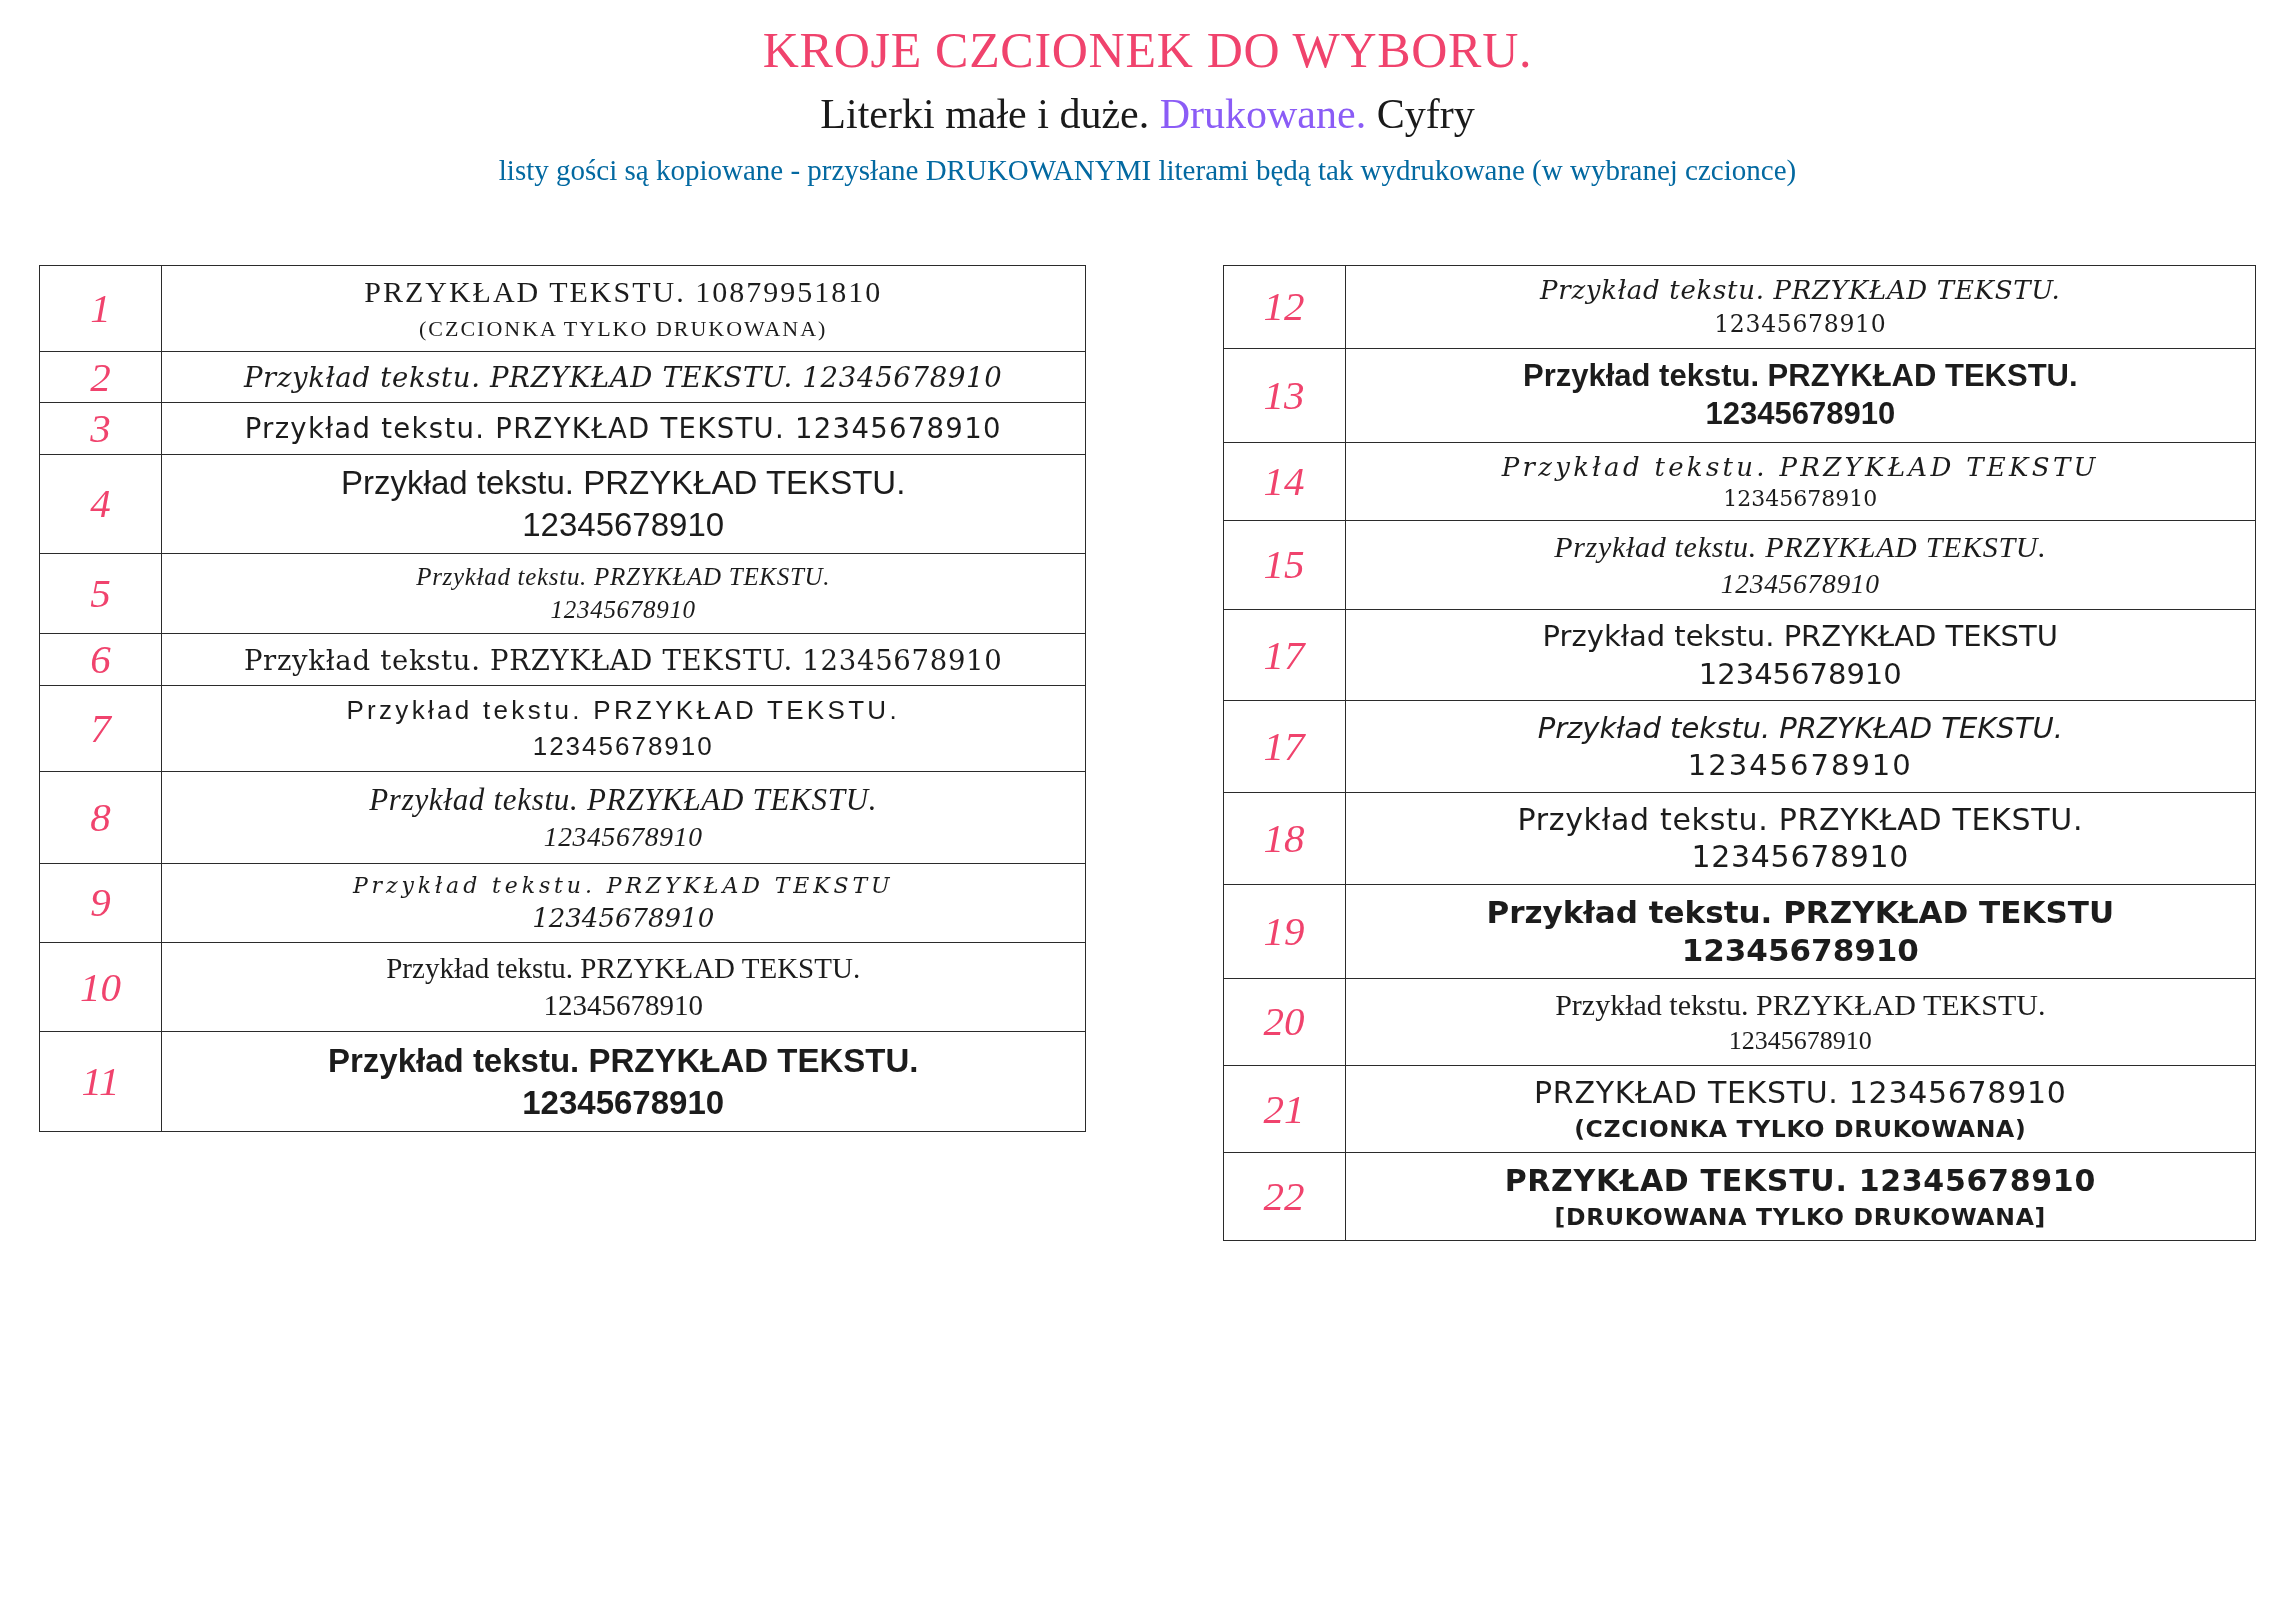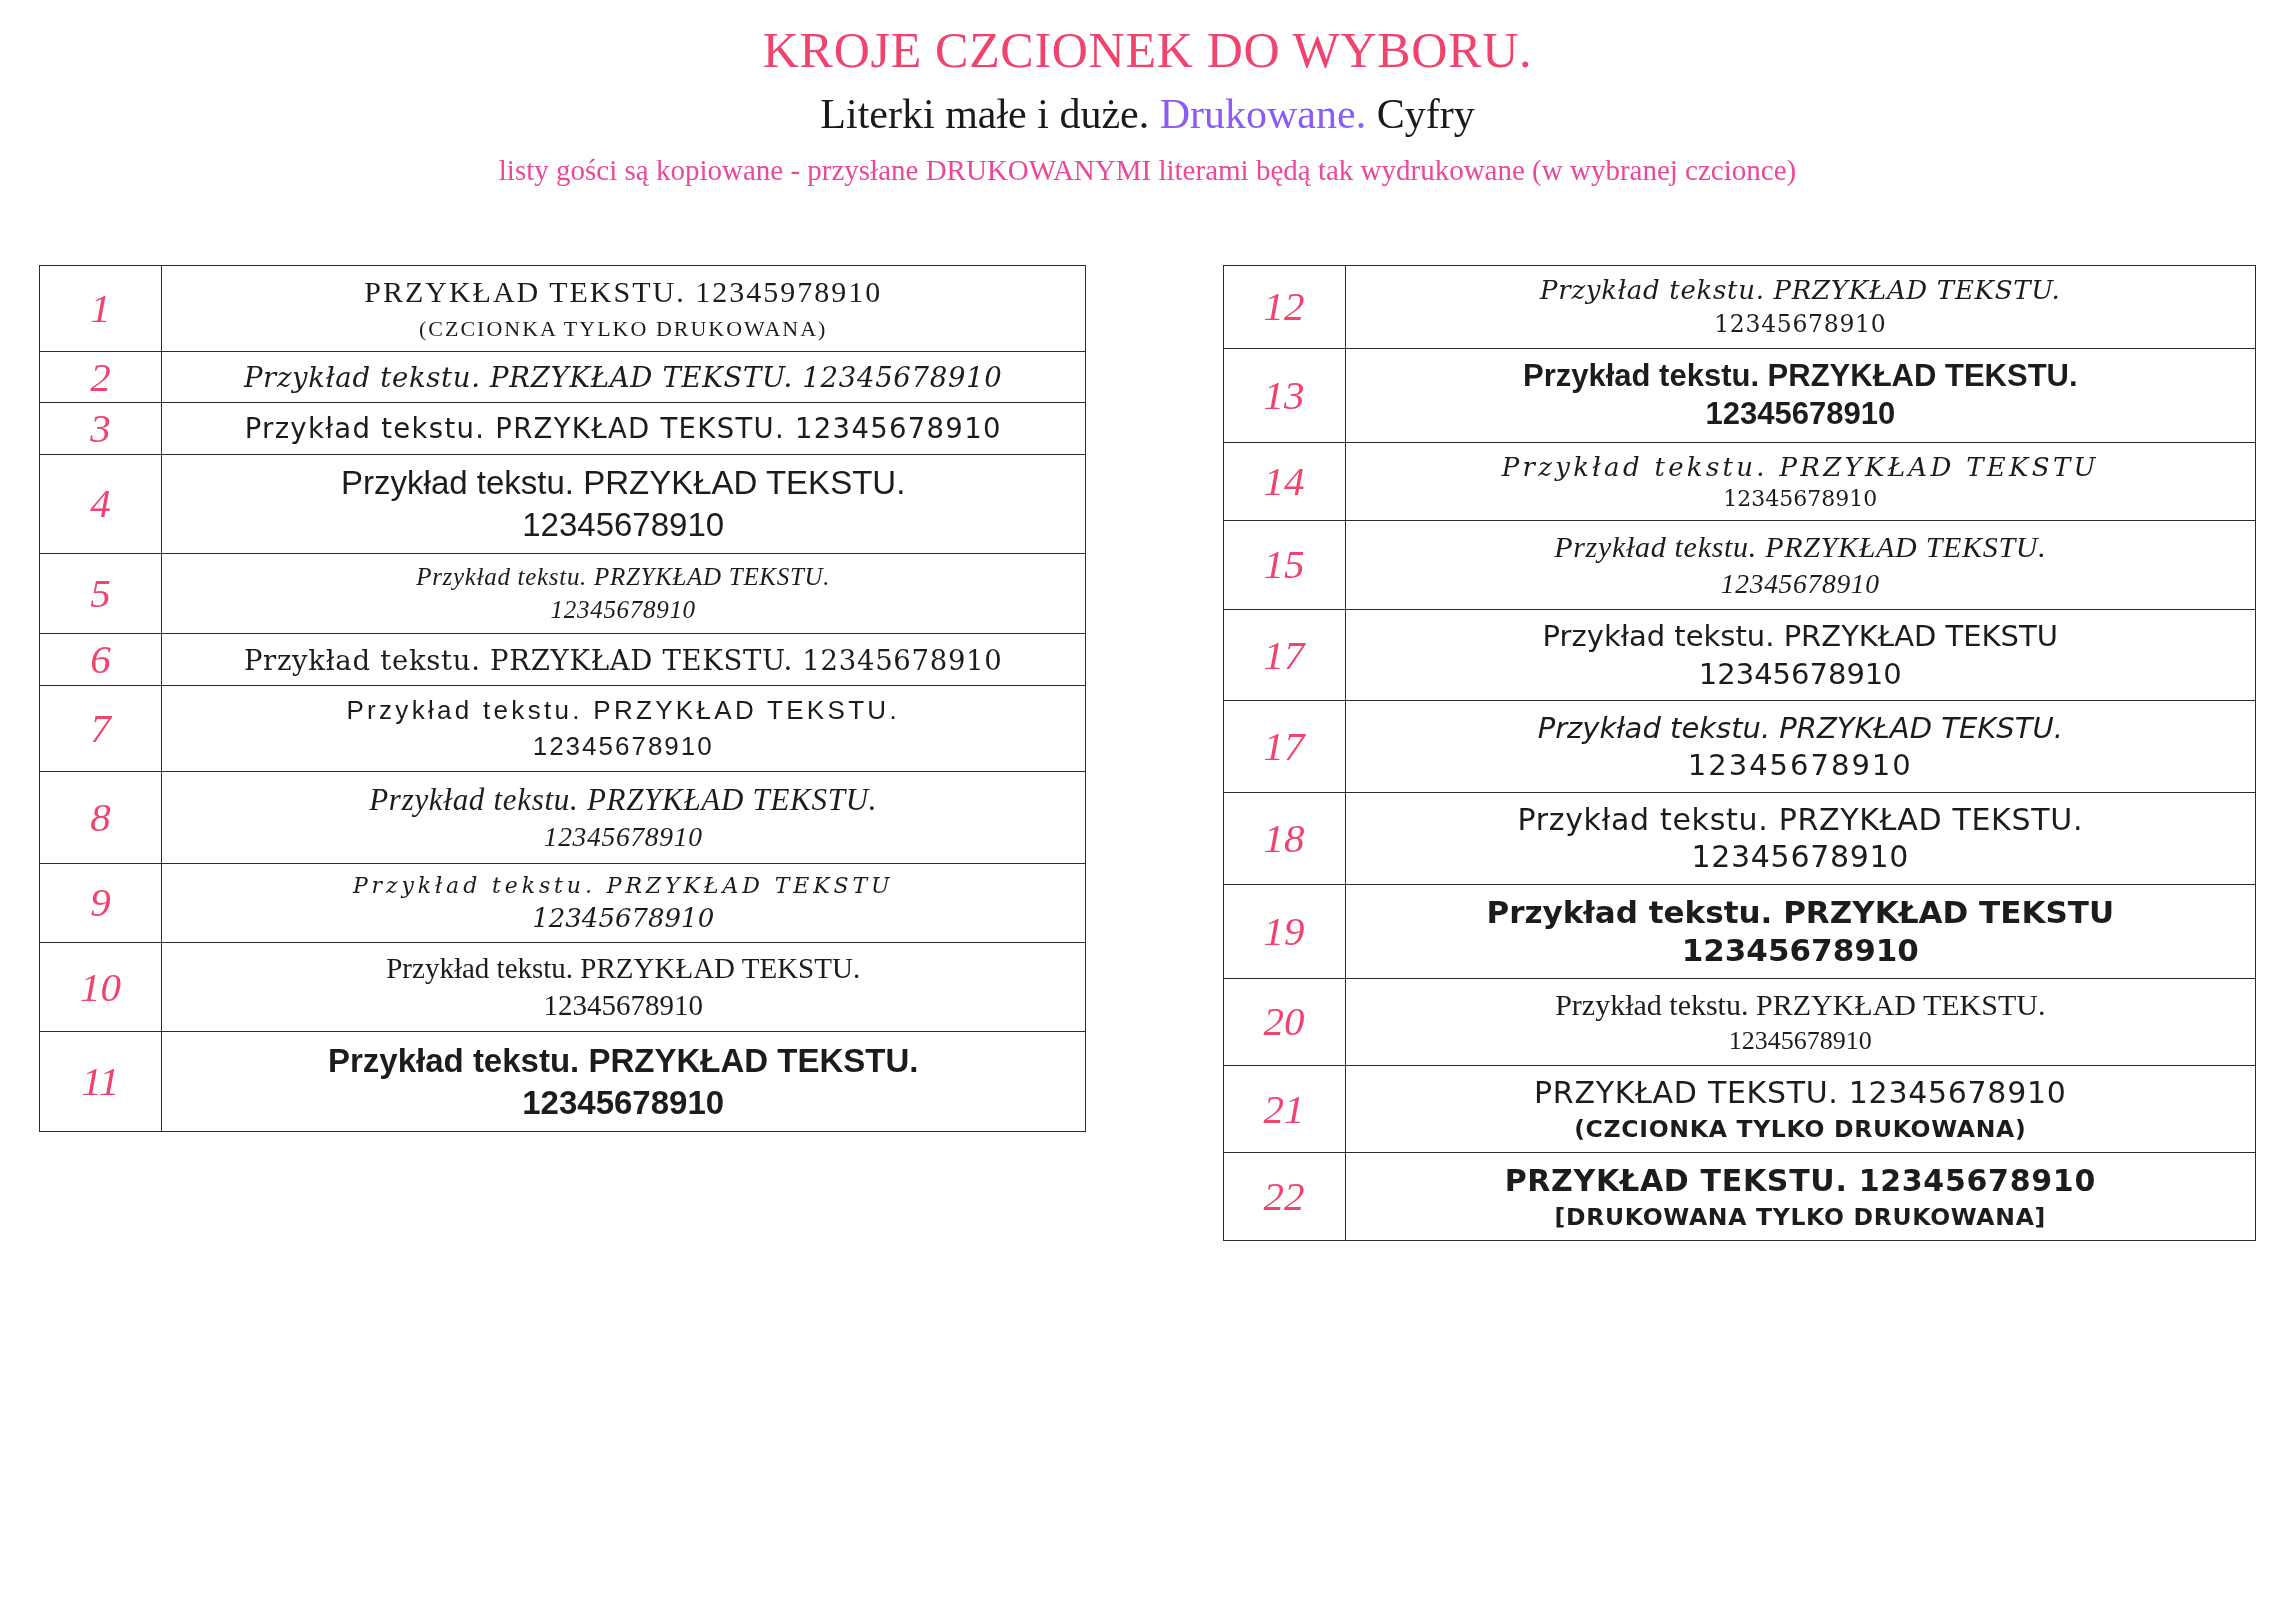"listy gości są kopiowane -" .title-note { color: #ec4899 -> #0369a1 }
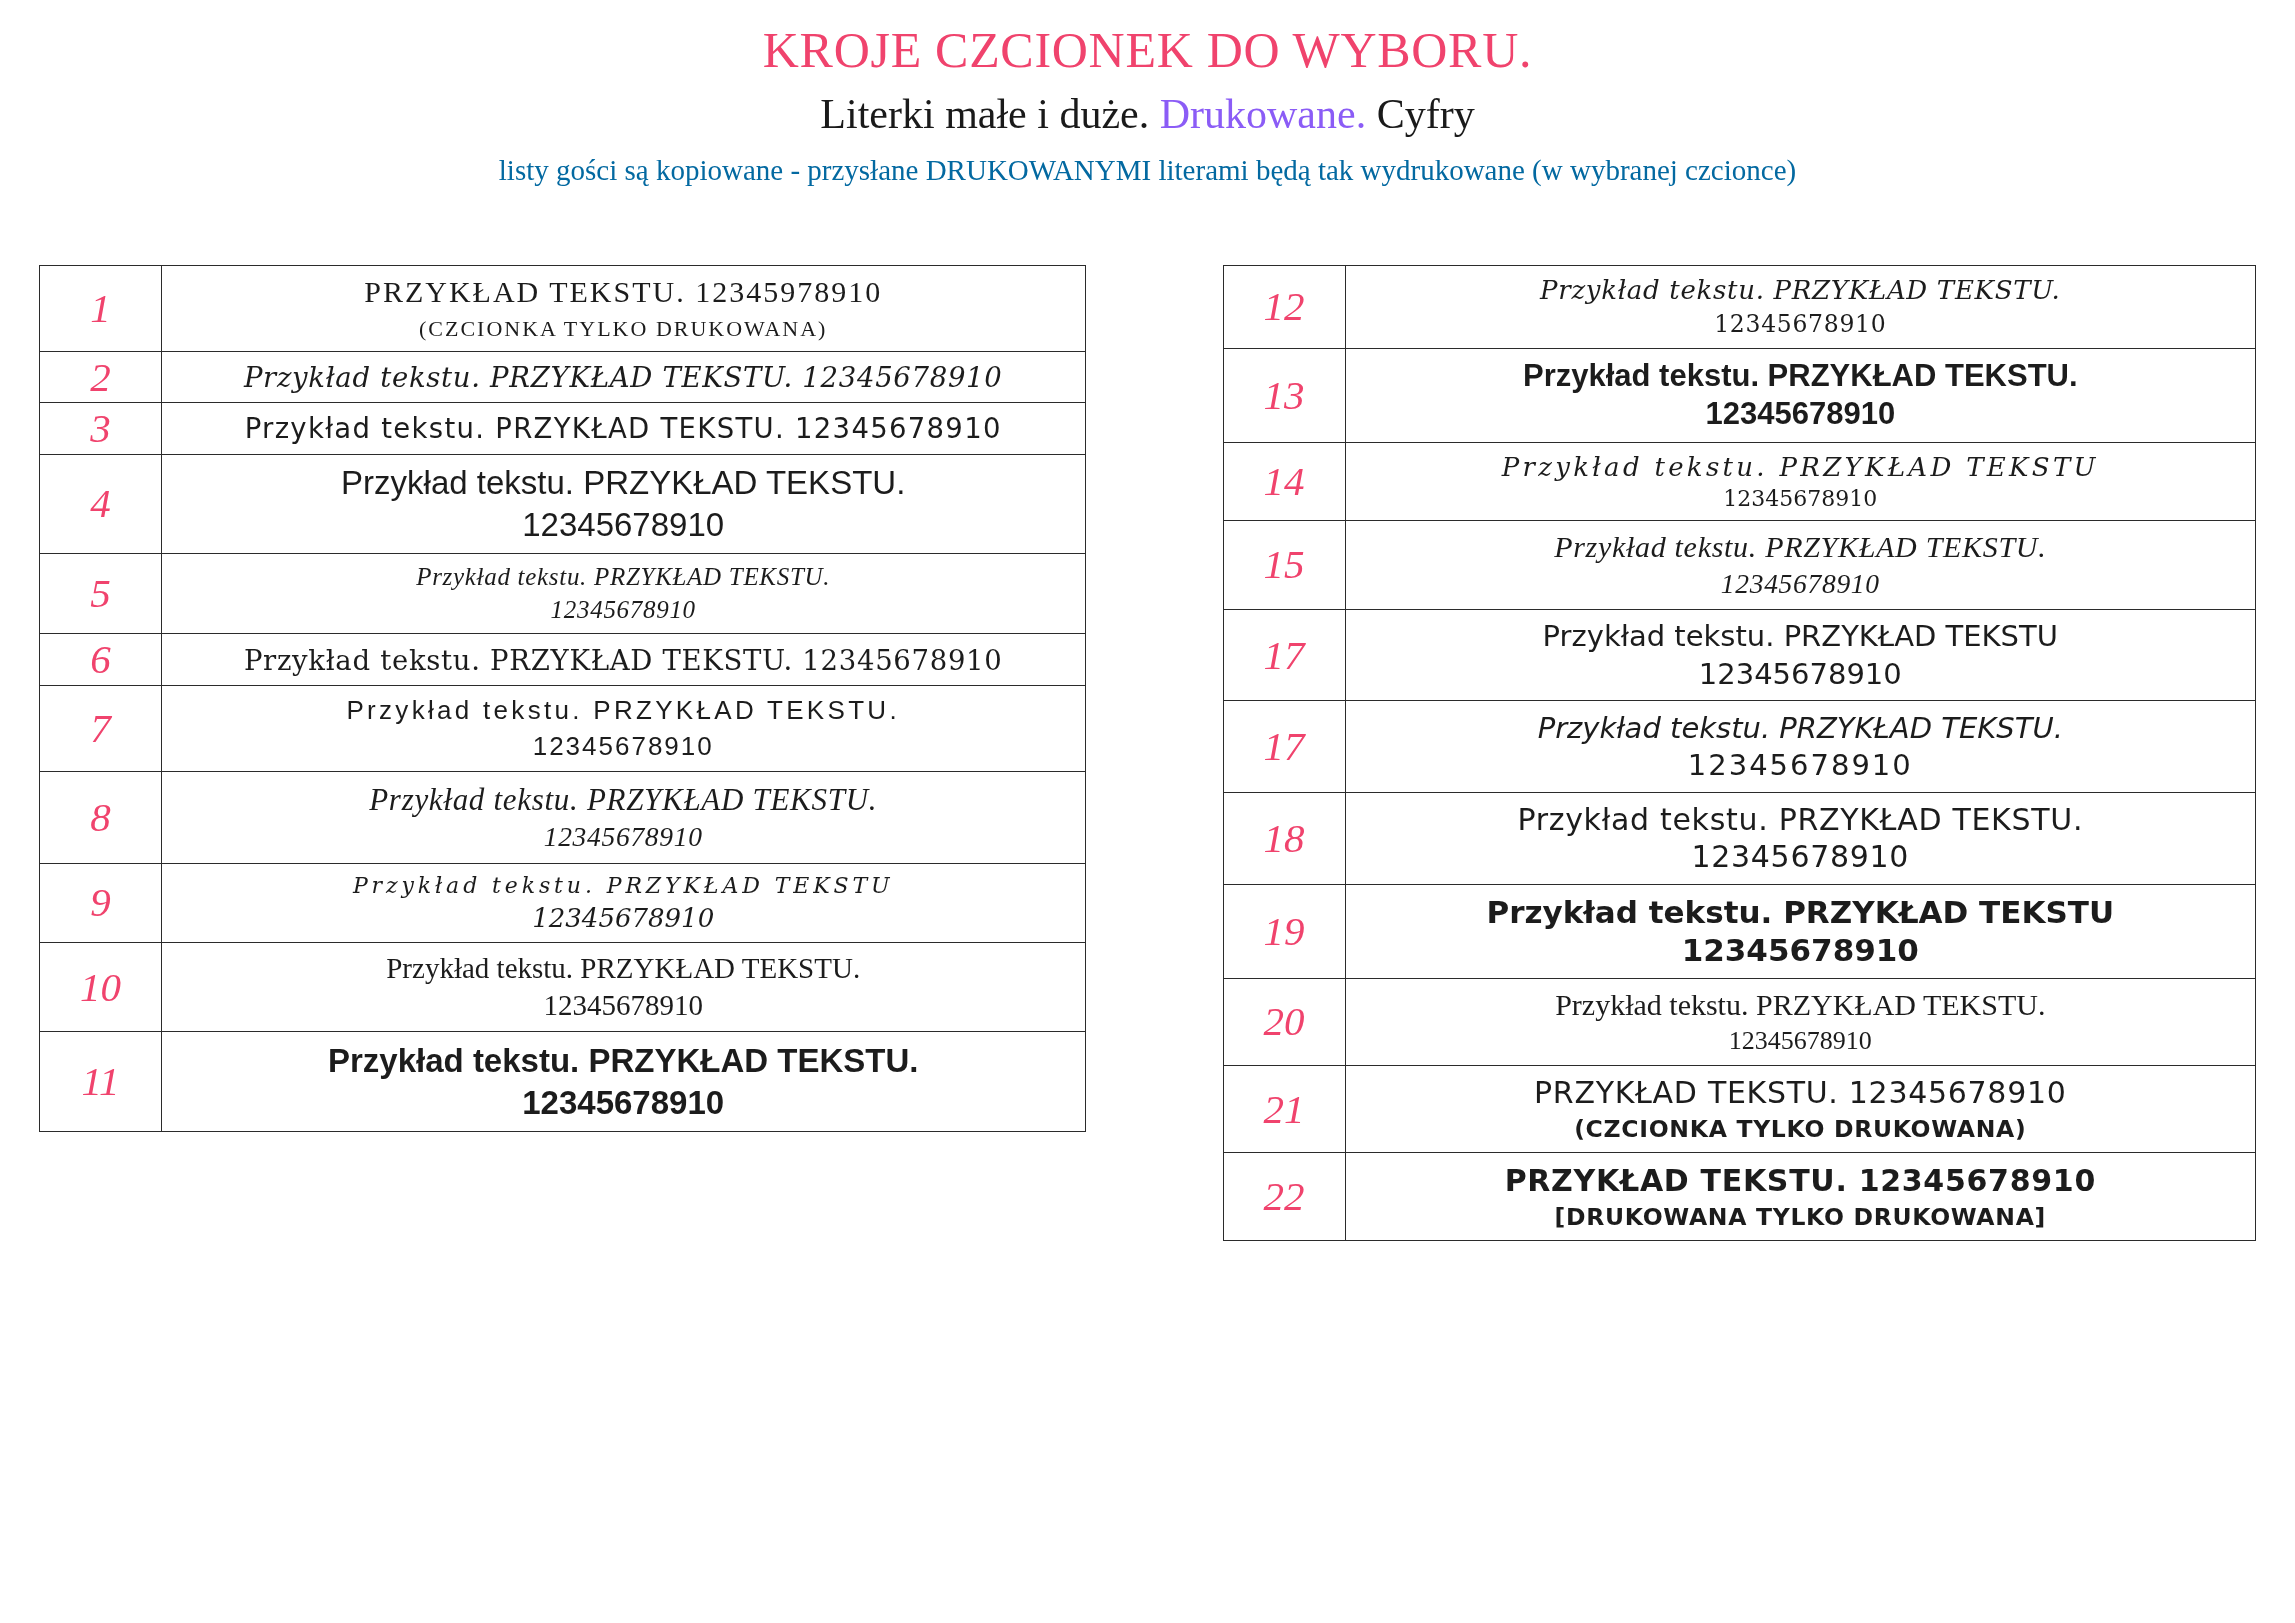"PRZYKŁAD TEKSTU. 12345978910" span.line1 { text: 12345978910 -> 10879951810 }
